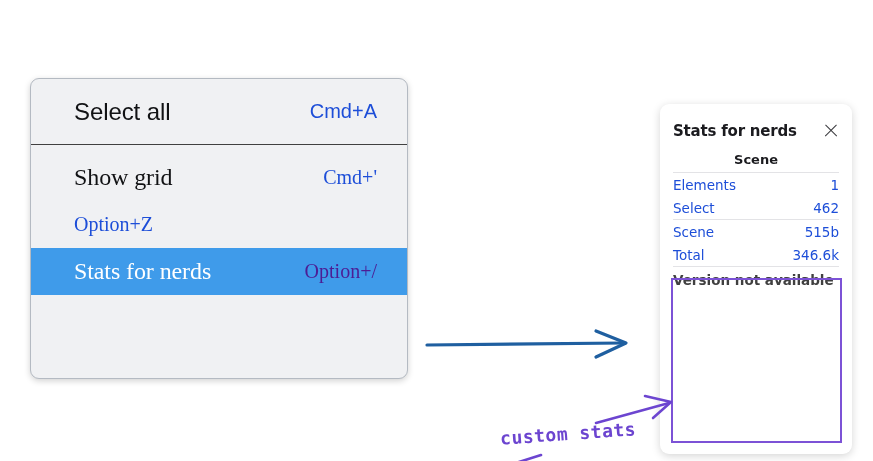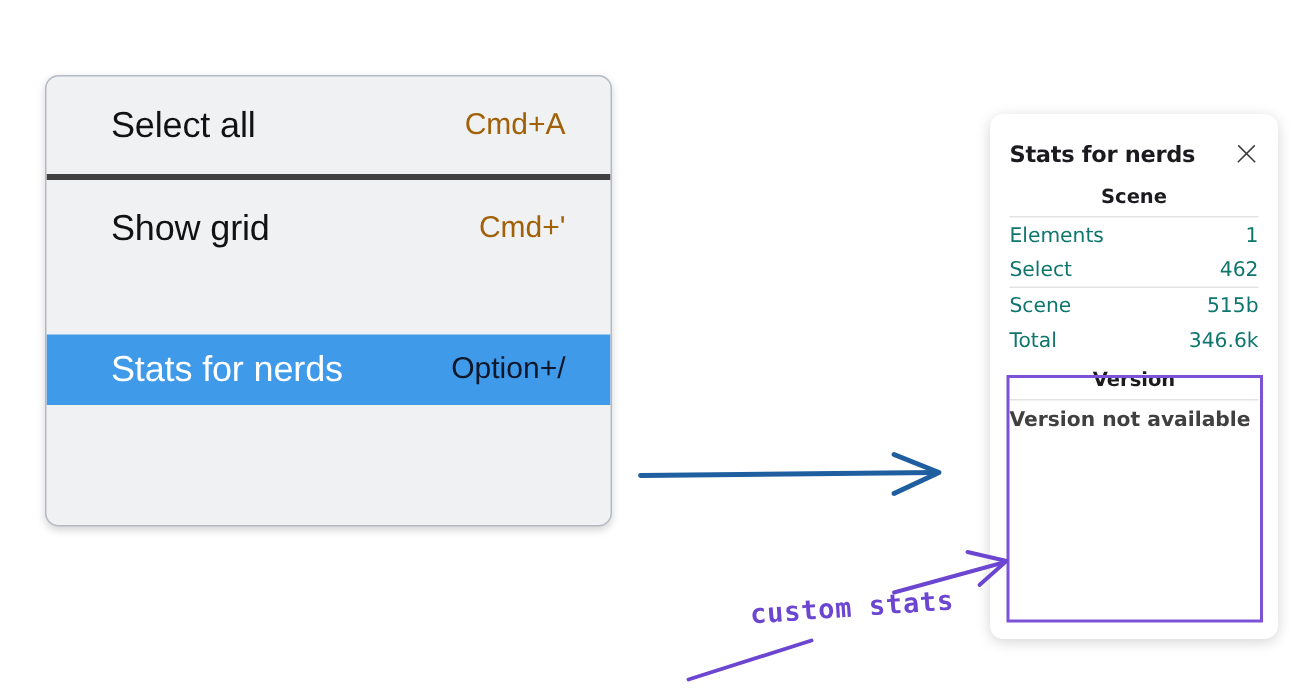"Select all" .canvas { margin-top: none -> 28px }
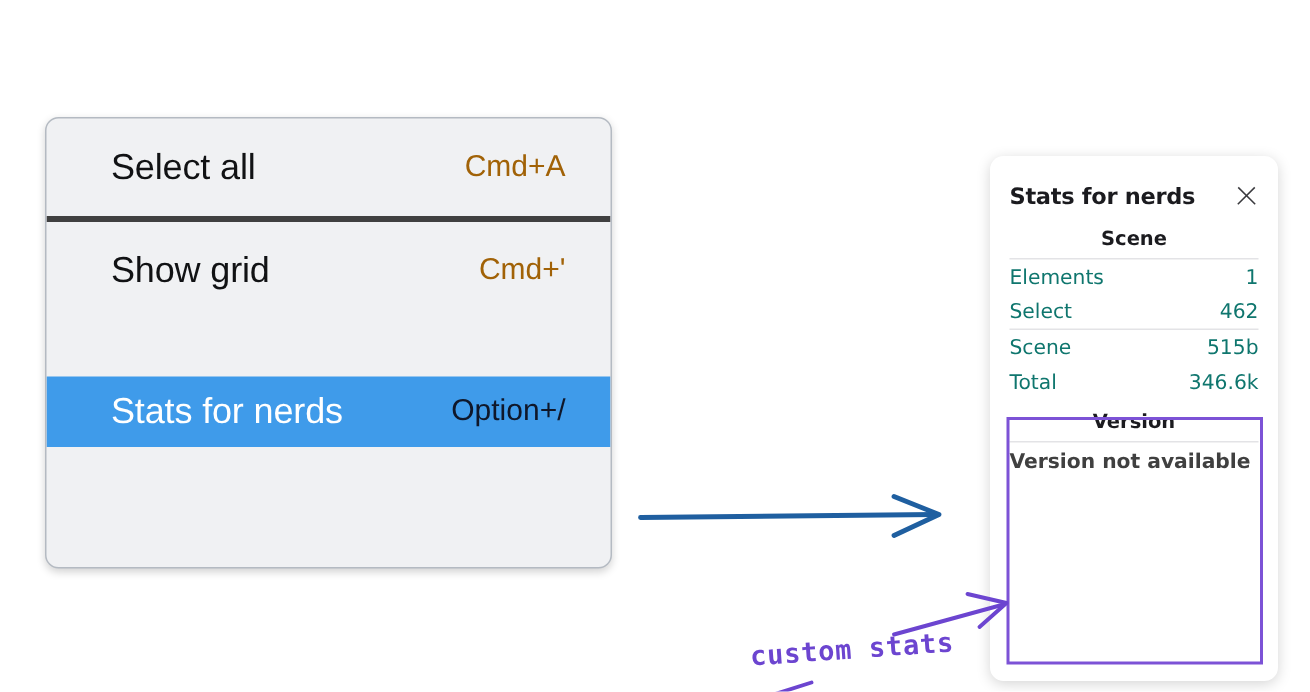"Cmd+A" .menu-item .mi-shortcut { color: #a16207 -> #1d4ed8 }
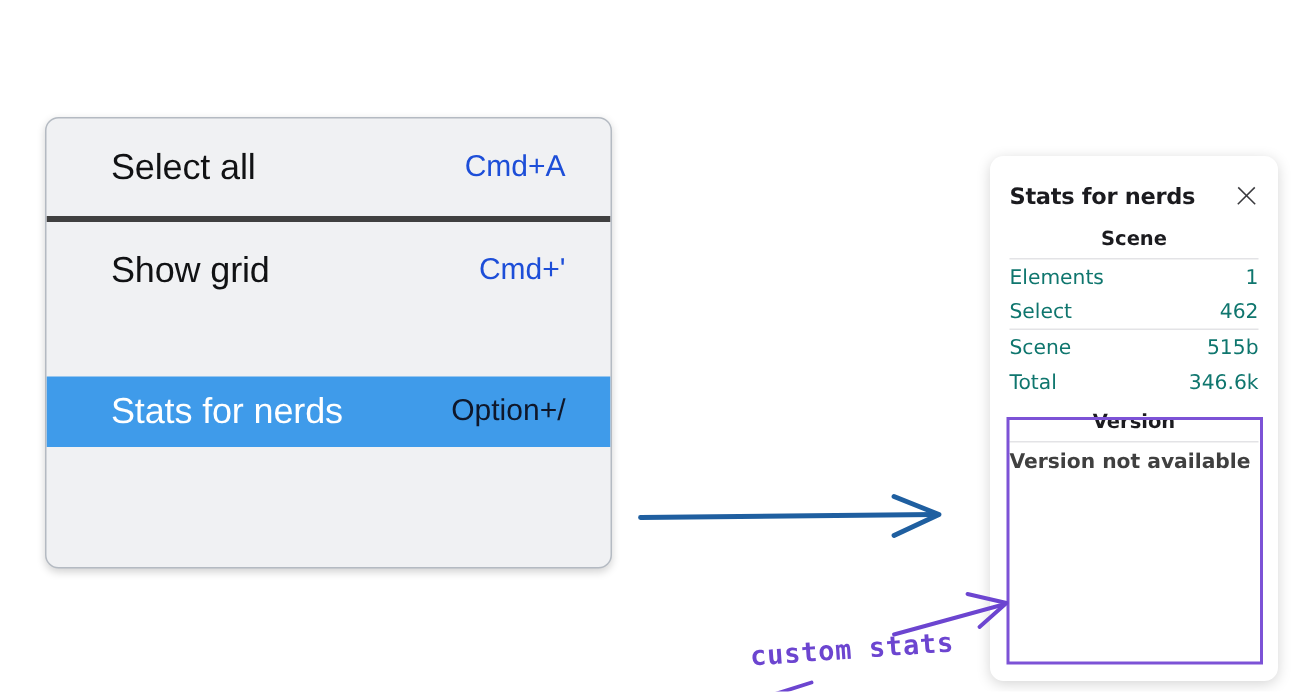"Show grid" .menu-group + .menu-group { border-top: 4px solid #404040 -> 1px solid #404040; font-family: none -> Liberation Serif, serif }
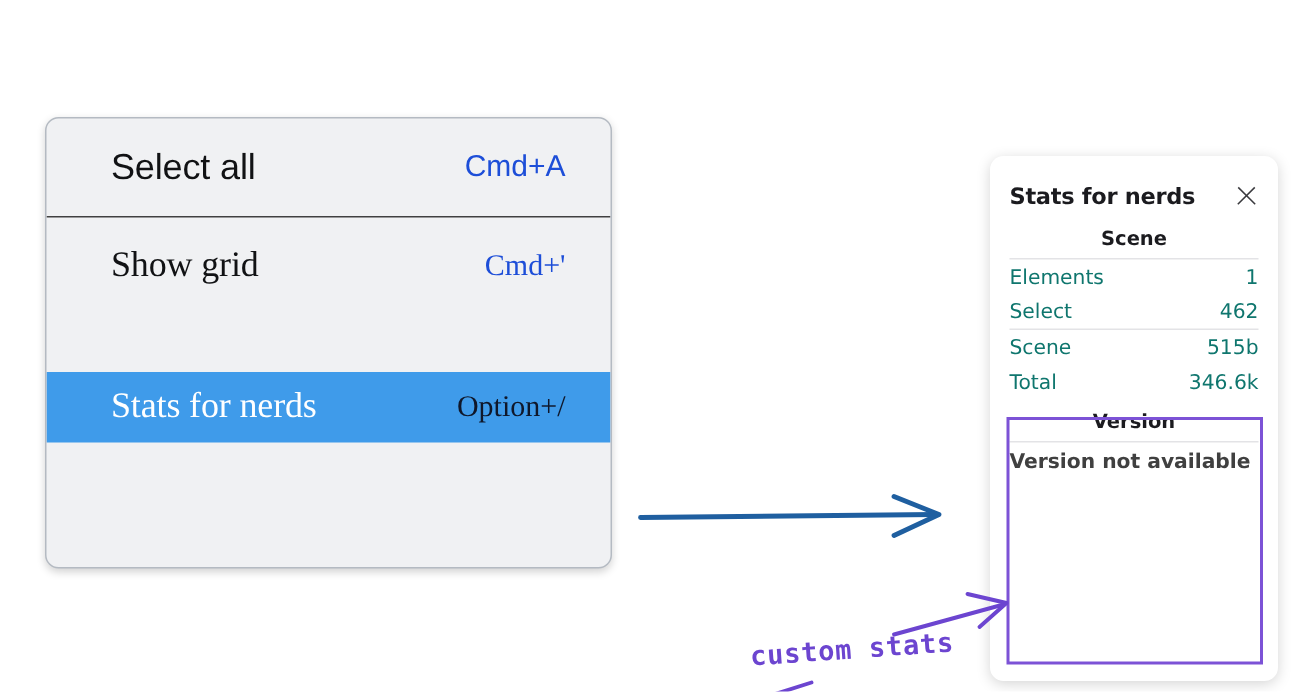"Elements" .sp-row { color: #0f766e -> #1d4ed8 }
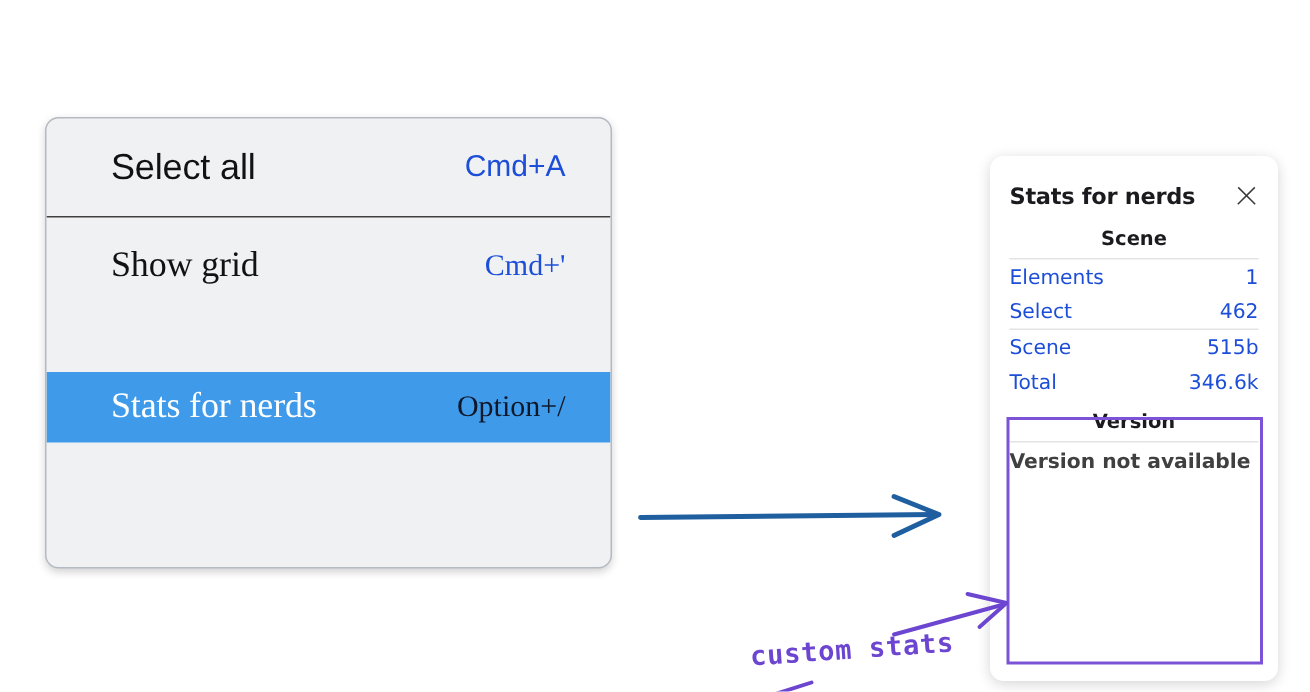"Option+Z" span.mi-shortcut { html: none -> <span>Option+Z</span> }
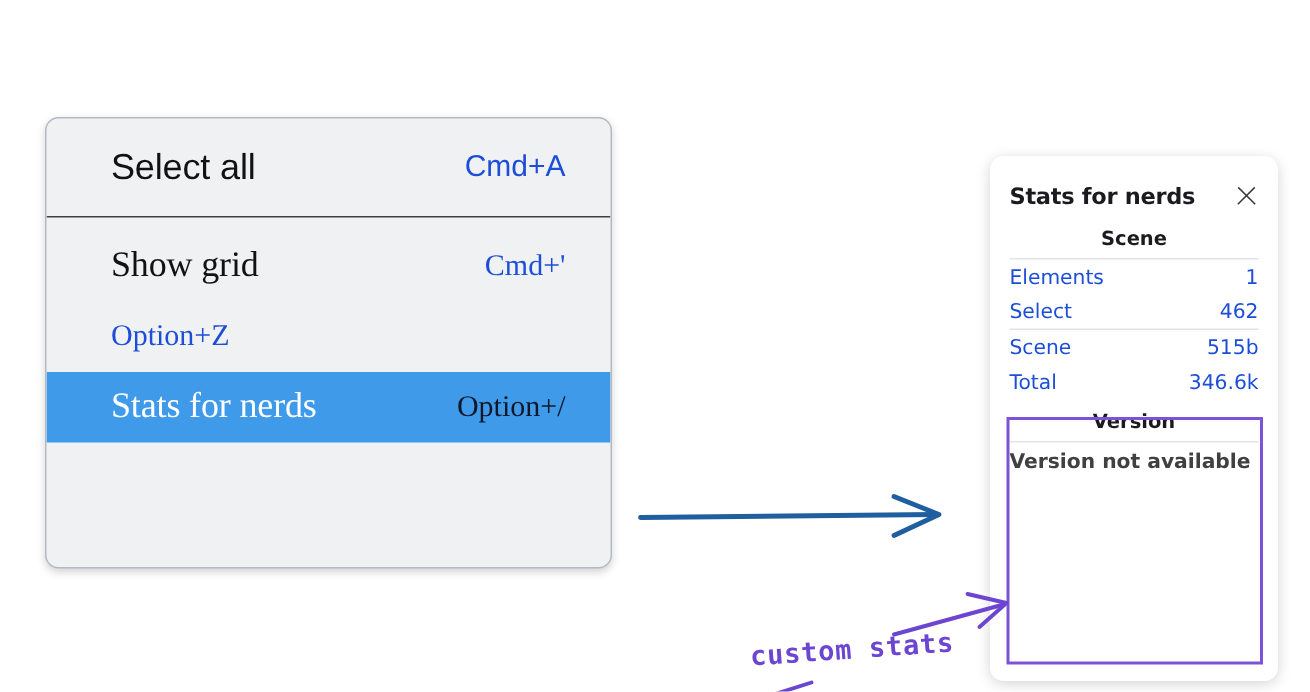"Option+/" .menu-item.selected .mi-shortcut { color: #0f172a -> #4c1d95 }
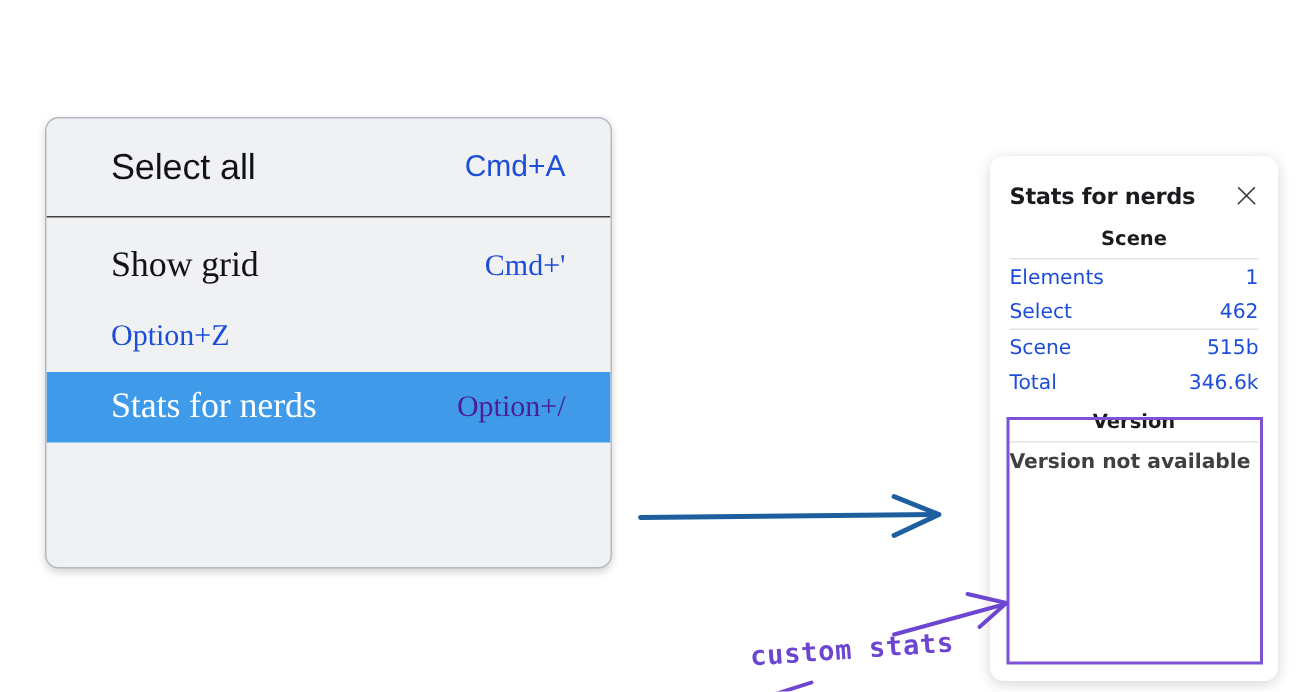"Version" div.sp-section-title { html: <div>Version</div> -> none }
